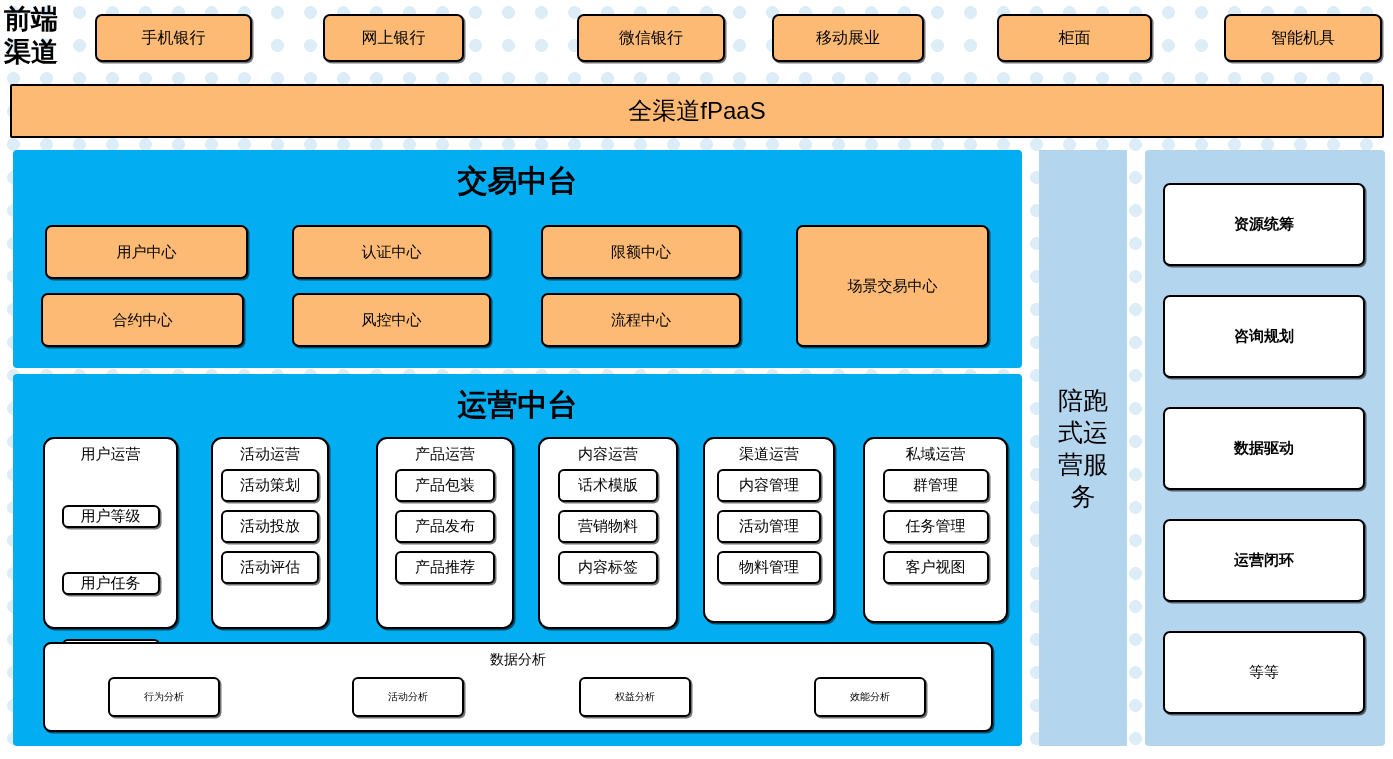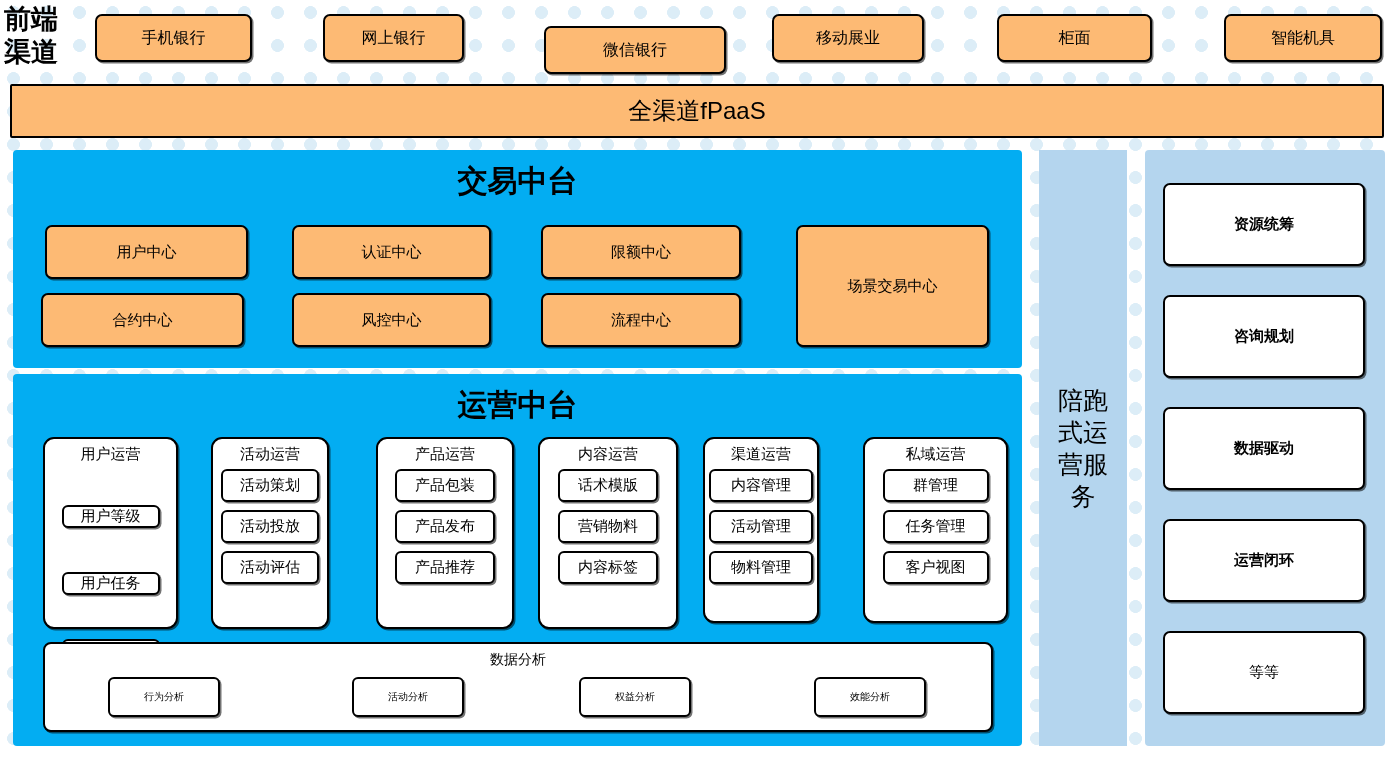"微信银行" div.box { left: 544px -> 577px; margin-top: 12px -> none; width: 182px -> 148px }
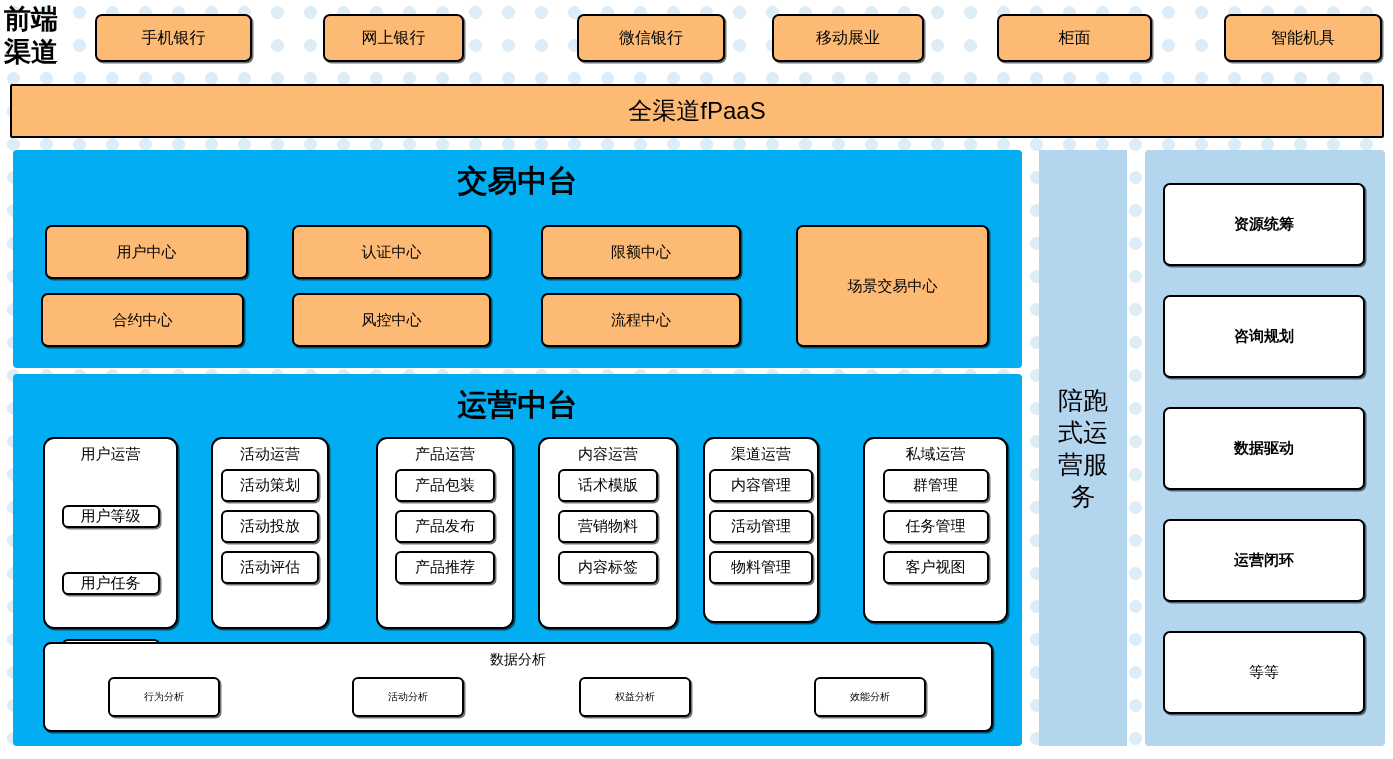"渠道运营" div.ops-col { width: 116px -> 132px }
